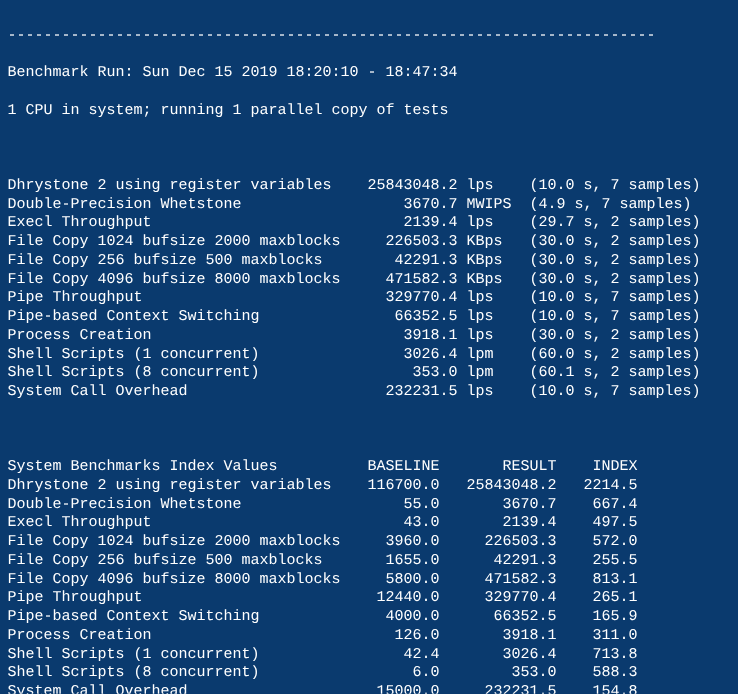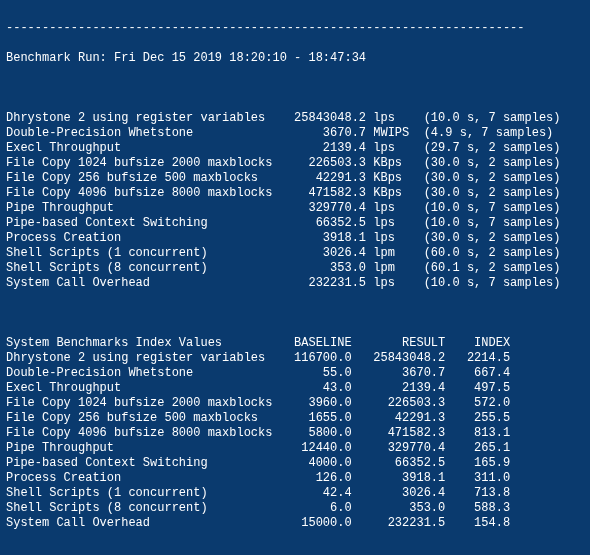"Benchmark Run: Fri Dec 15" span.row { text: Fri -> Sun }
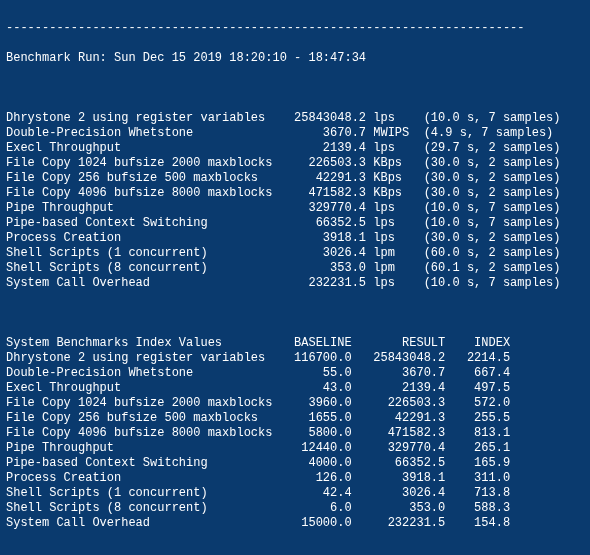"1 CPU in system; running" span.row { html: none -> <span>1 CPU in system; running 1 parallel copy of tests</span> }
